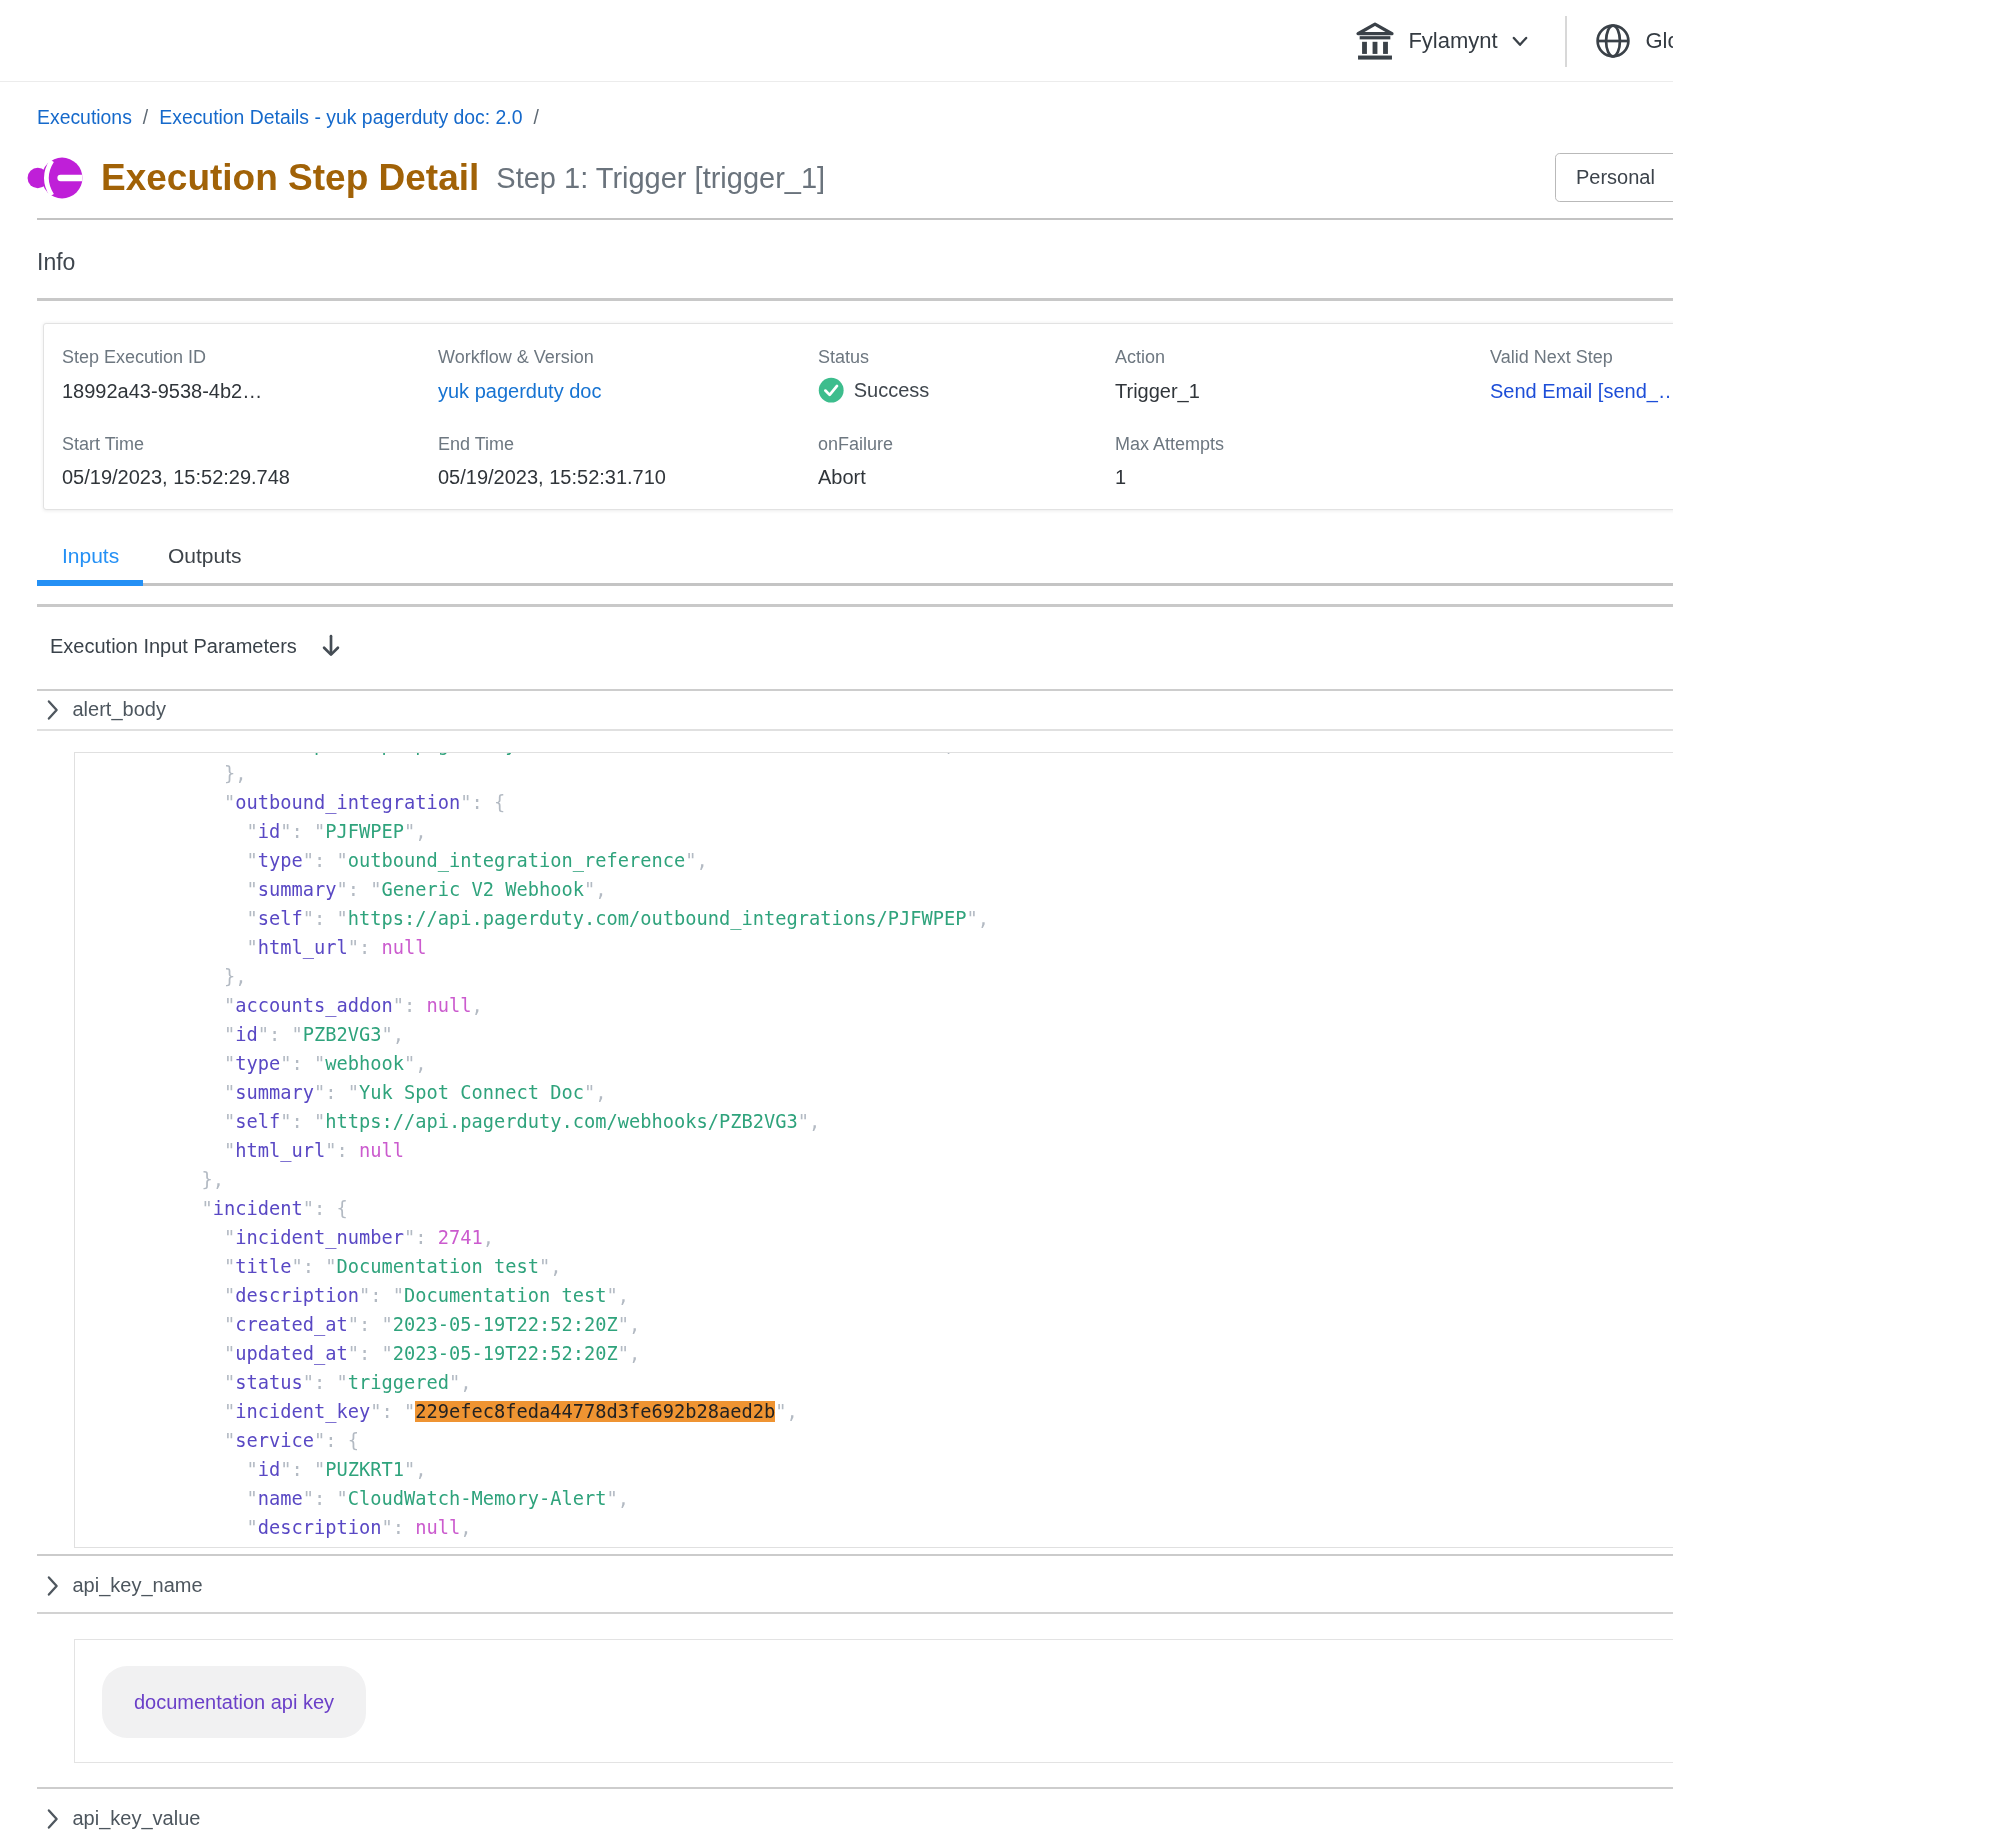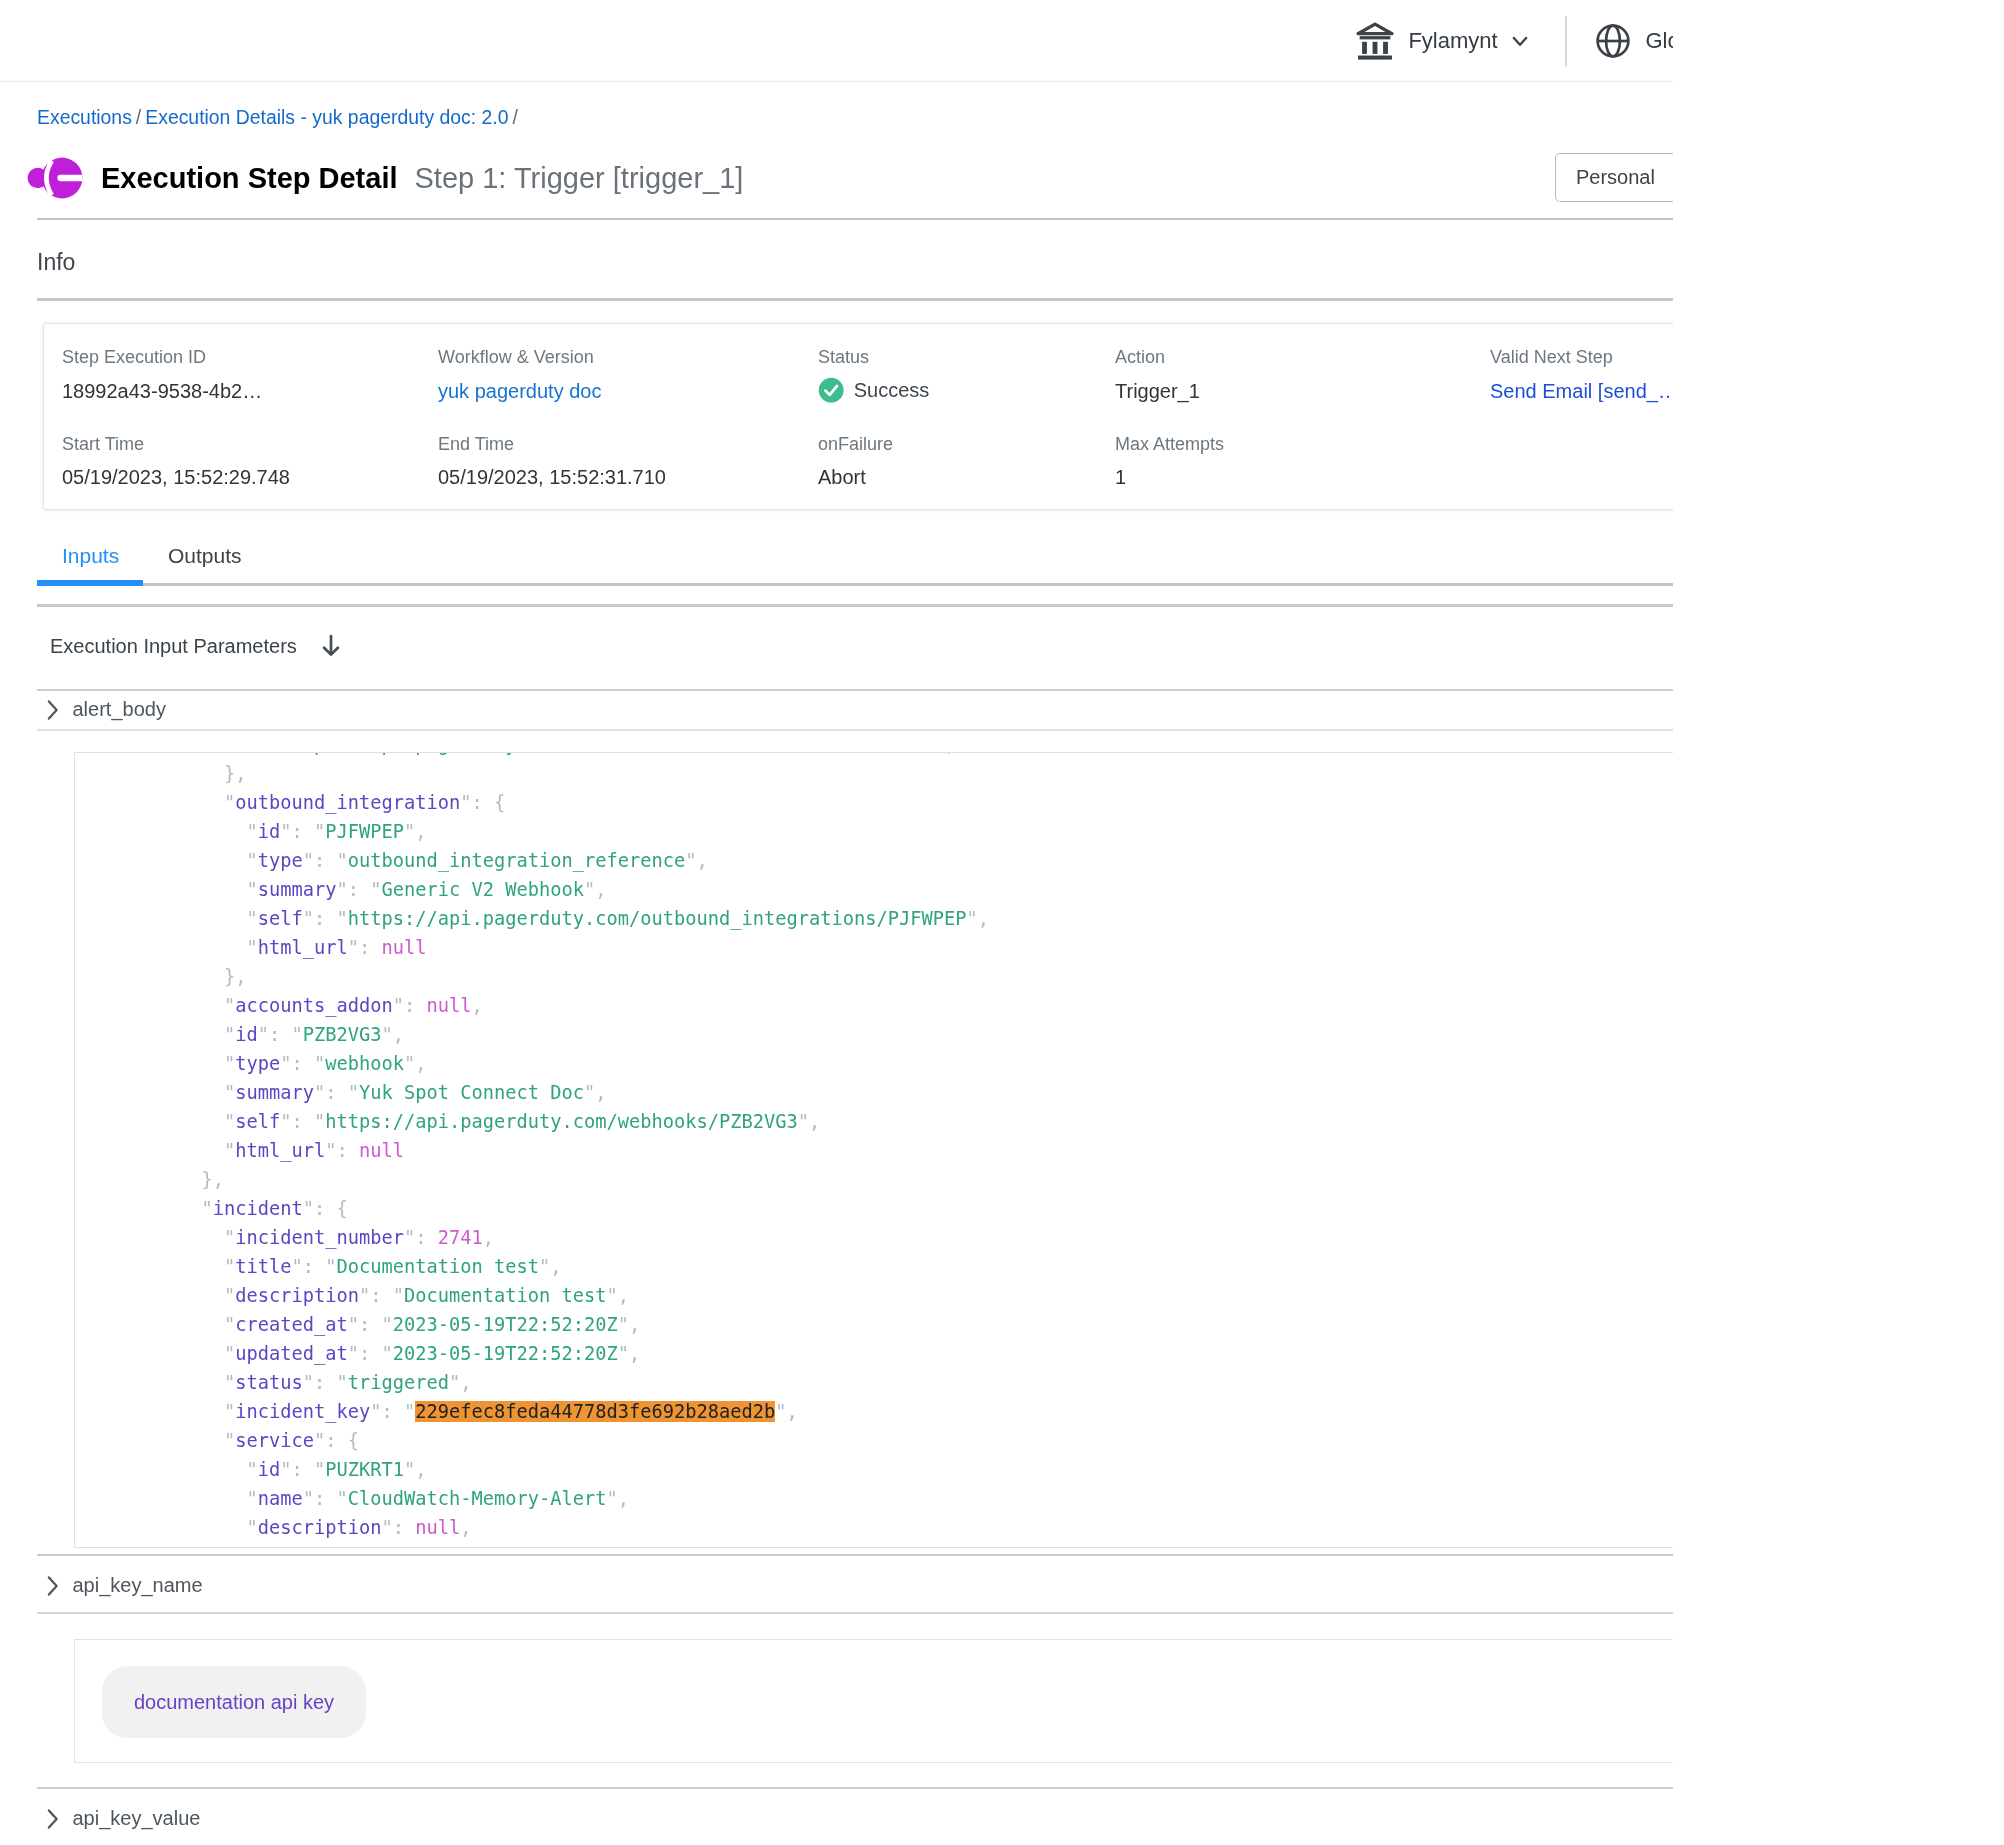"Executions" .breadcrumb { gap: 4px -> 11px }
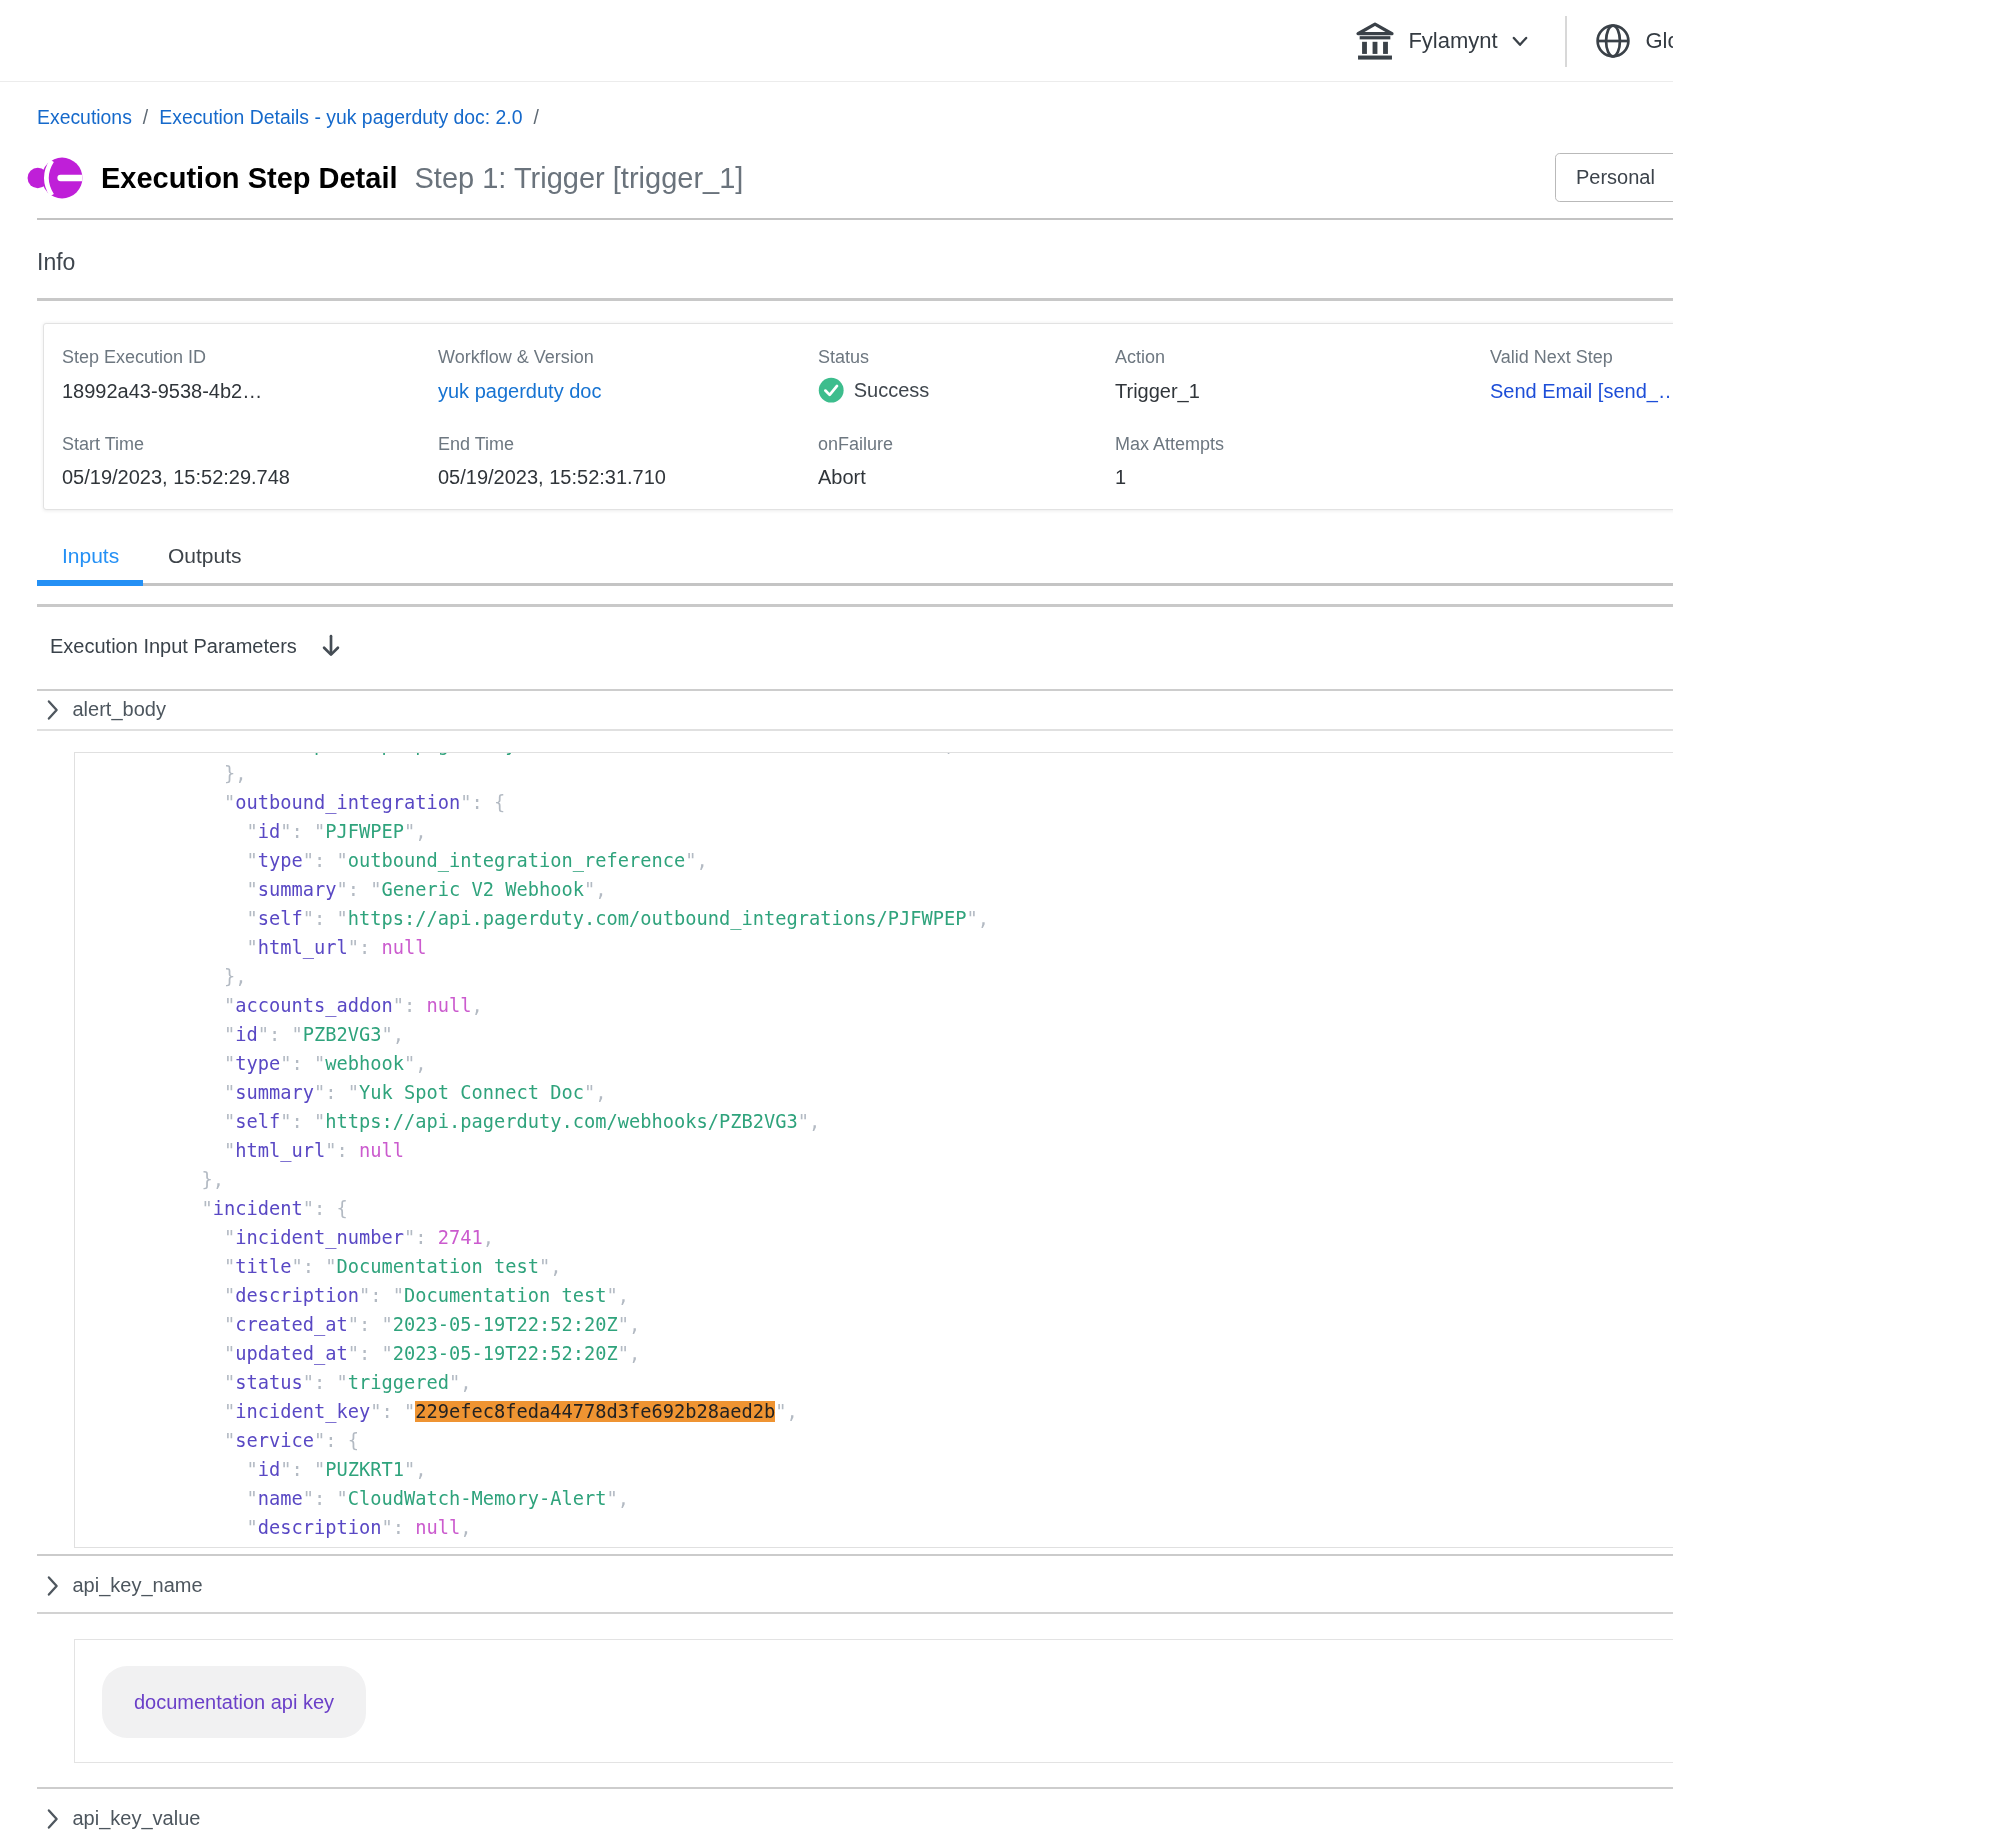"Execution Step Detail" .page-title { color: #000000 -> #a16207; font-size: 29px -> 37px }
